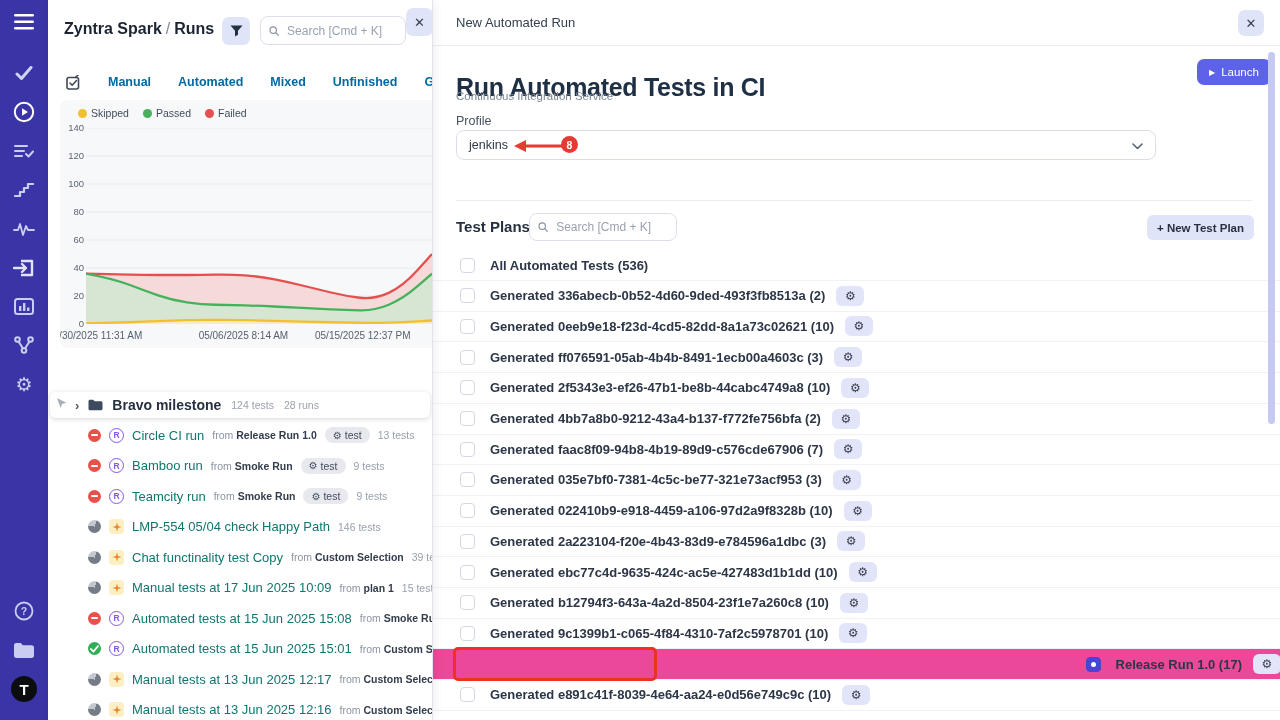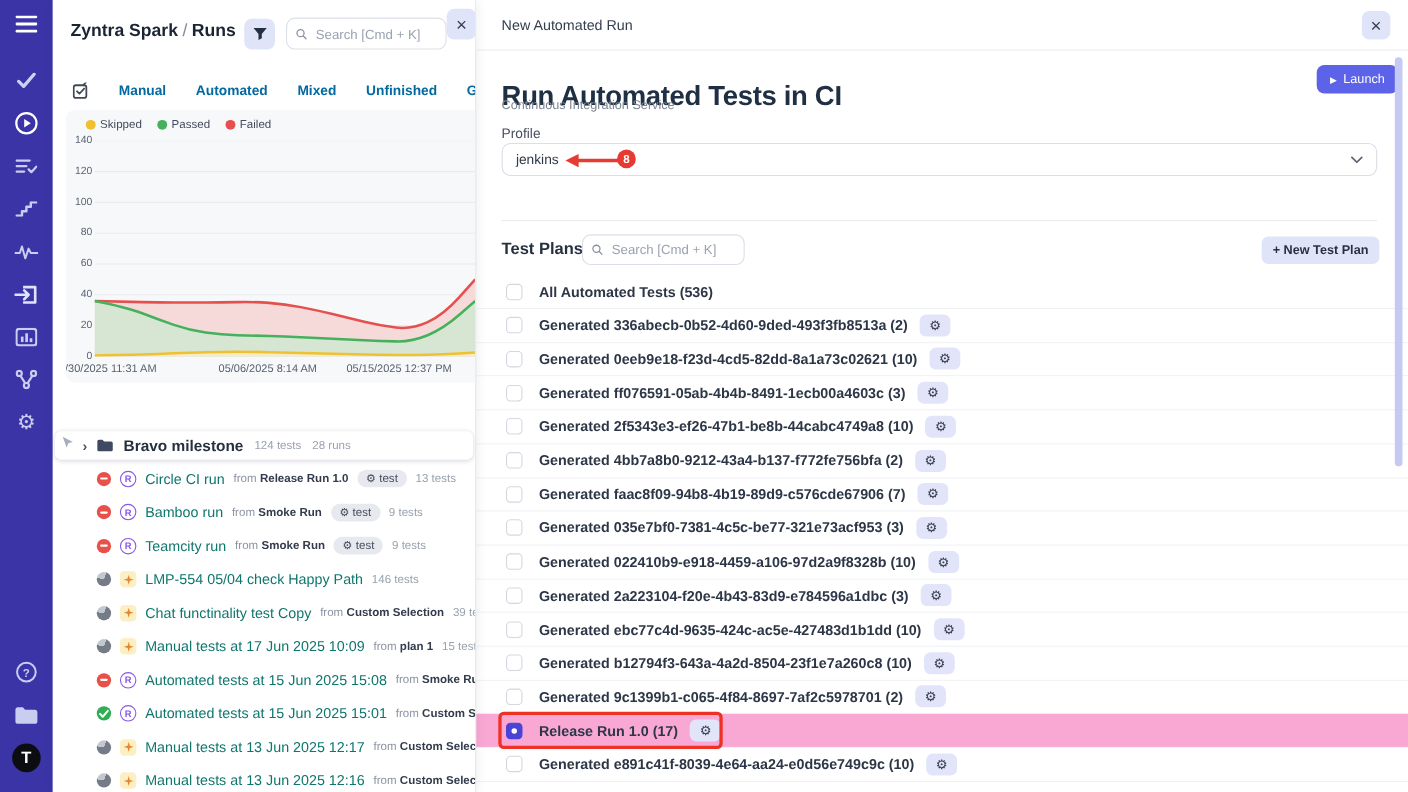"jenkins" .p-select { width: 796px -> 700px }
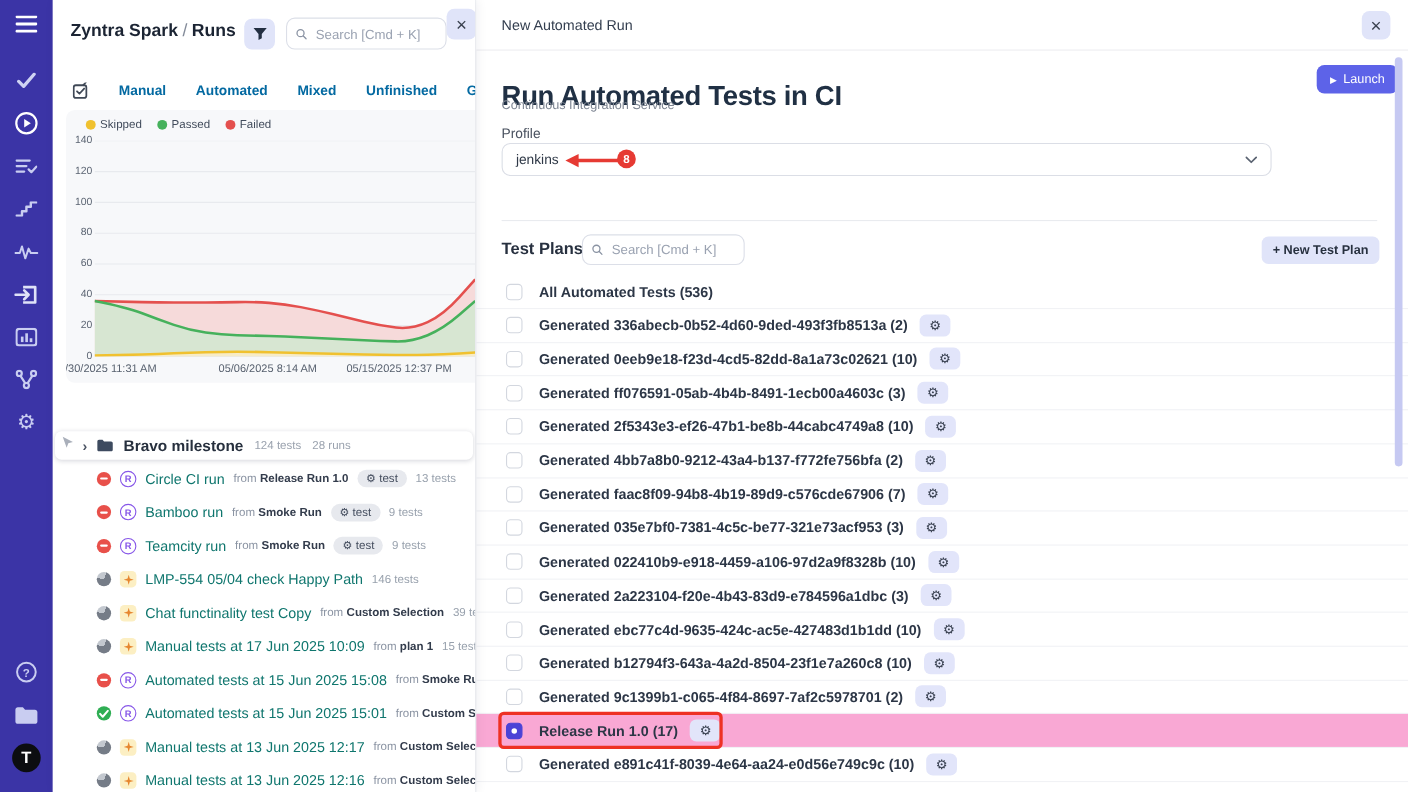"Generated 9c1399b1-c065-4f84-8697-7af2c5978701" span.plan-label { text: 9c1399b1-c065-4f84-8697-7af2c5978701 (2 -> 9c1399b1-c065-4f84-4310-7af2c5978701 (10 }
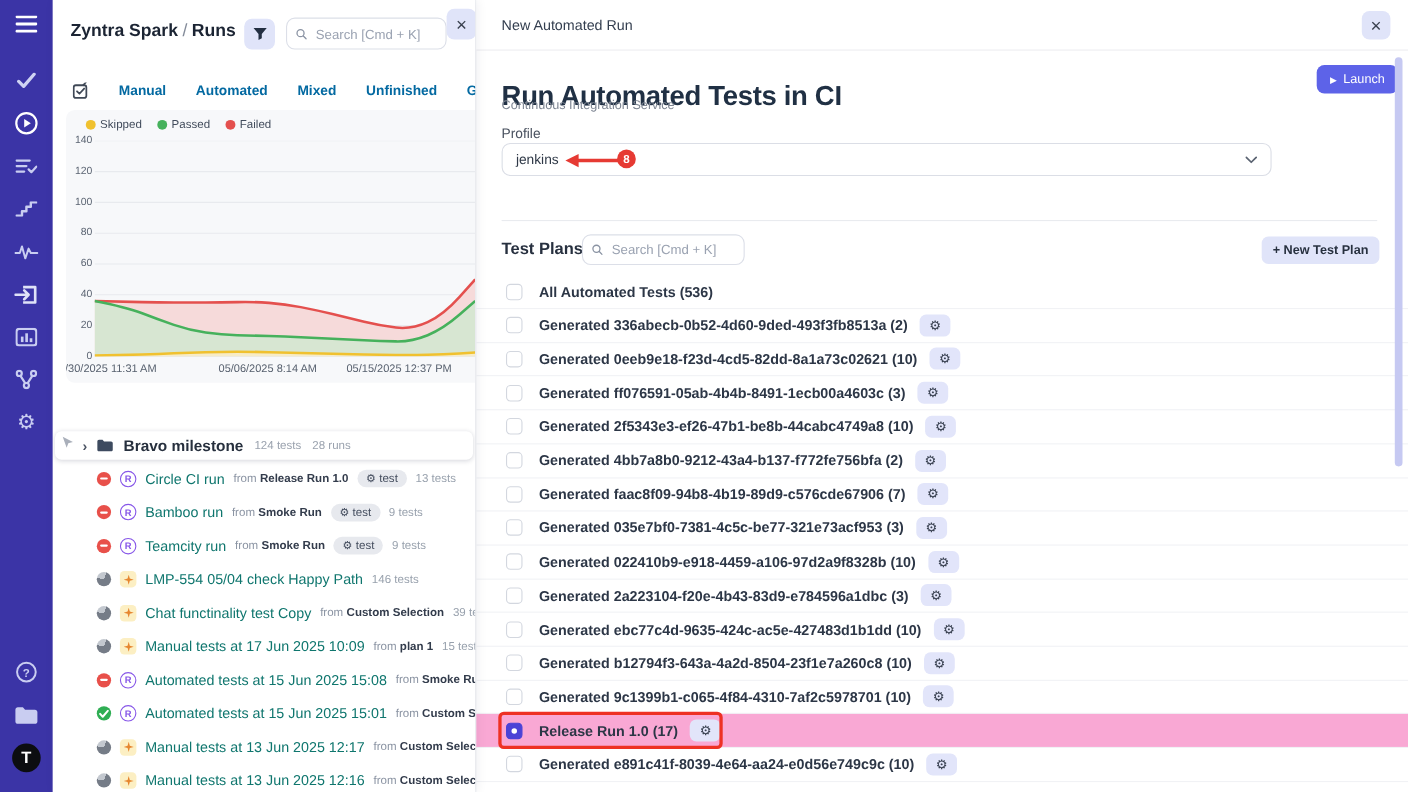"Release Run 1.0 (17)" .plan-row.hl { background: #f9a8d4 -> #ec4899; justify-content: none -> flex-end }
